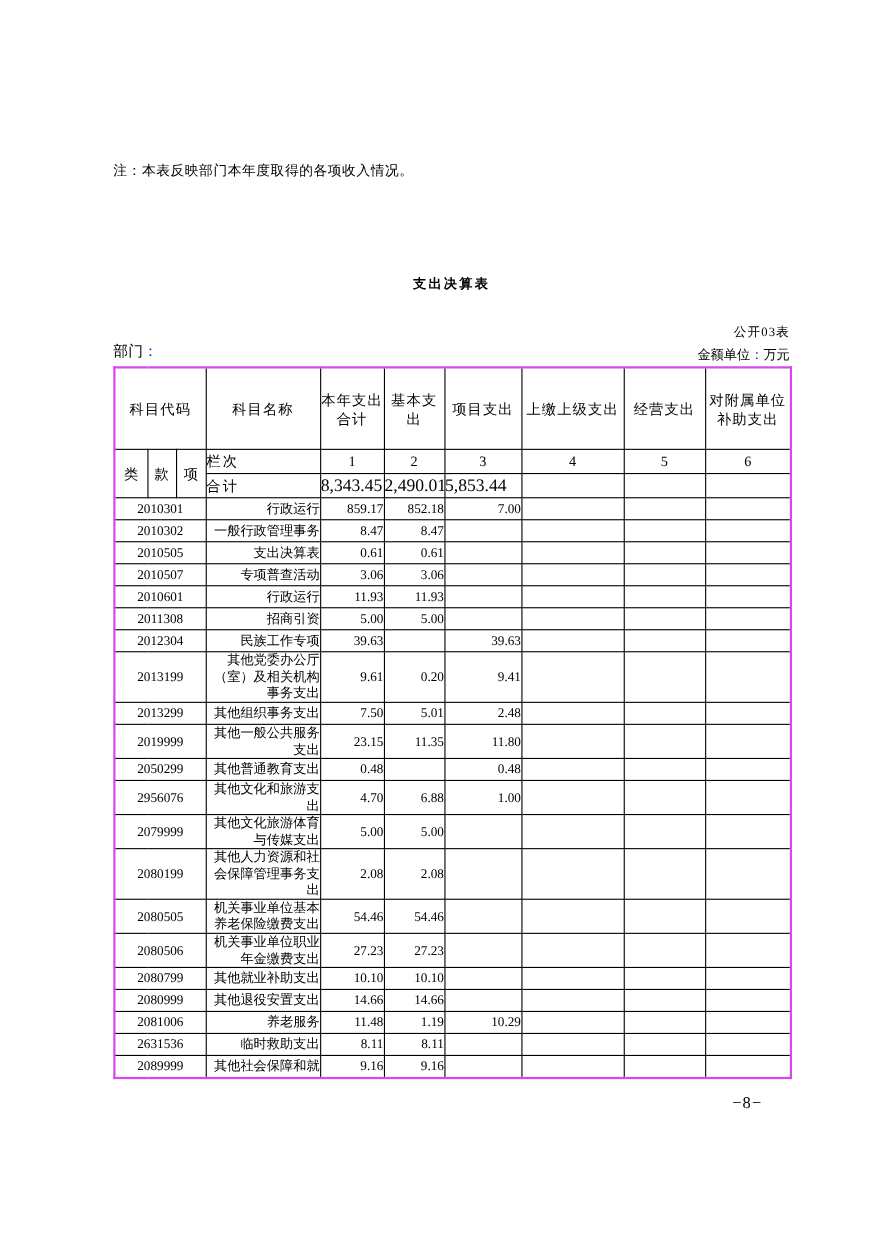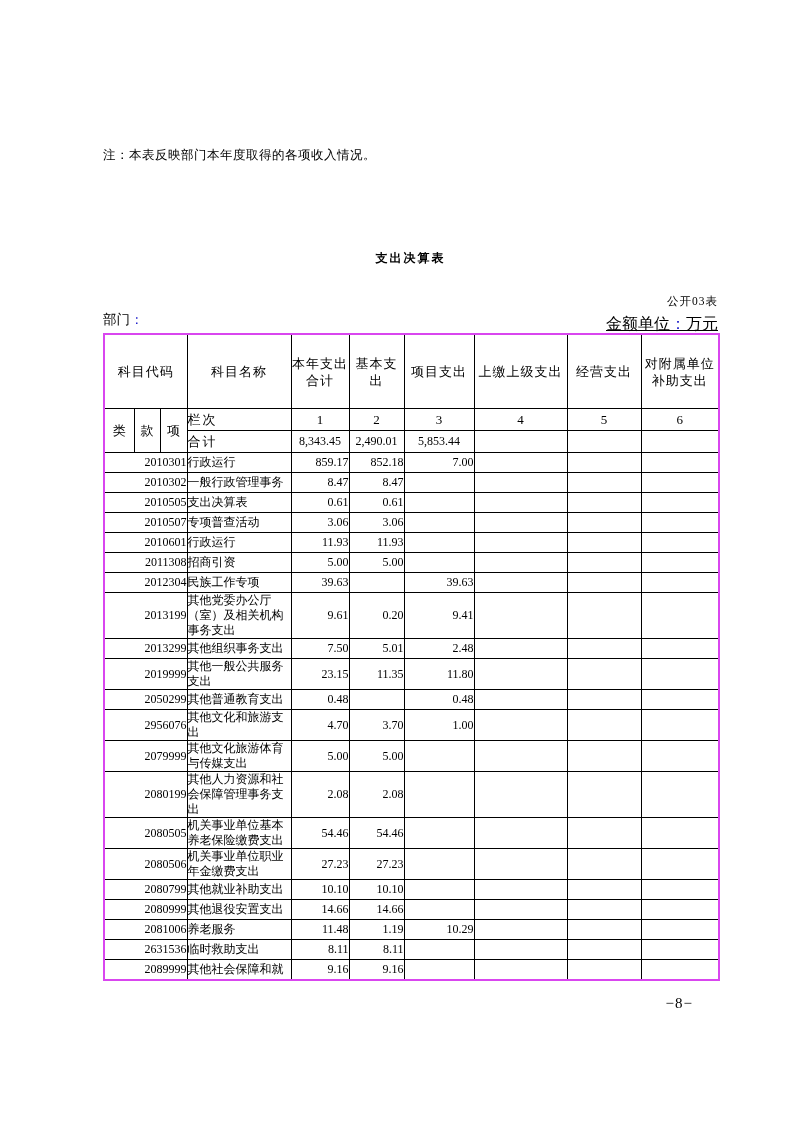"金额单位：万元" .meta-right { font-size: 16px -> 12px; text-decoration: underline -> none }
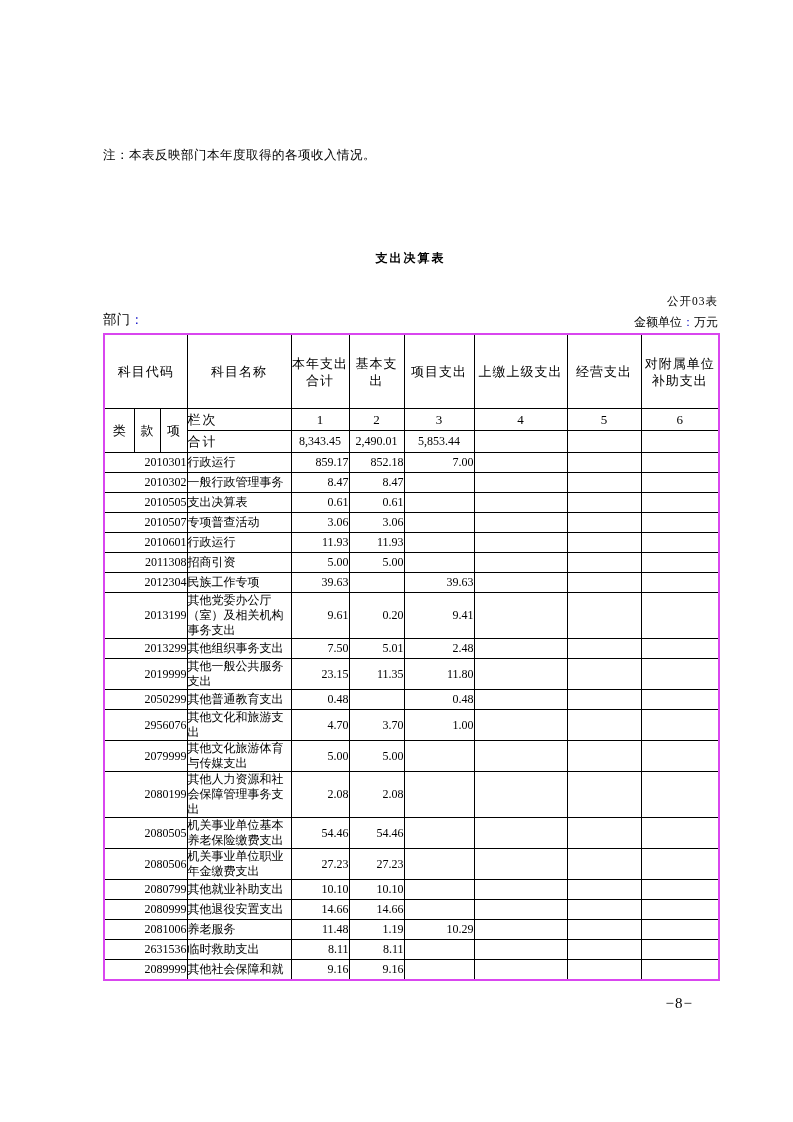"8,343.45" td.heji-num { font-size: 12px -> 16px; text-align: center -> left }
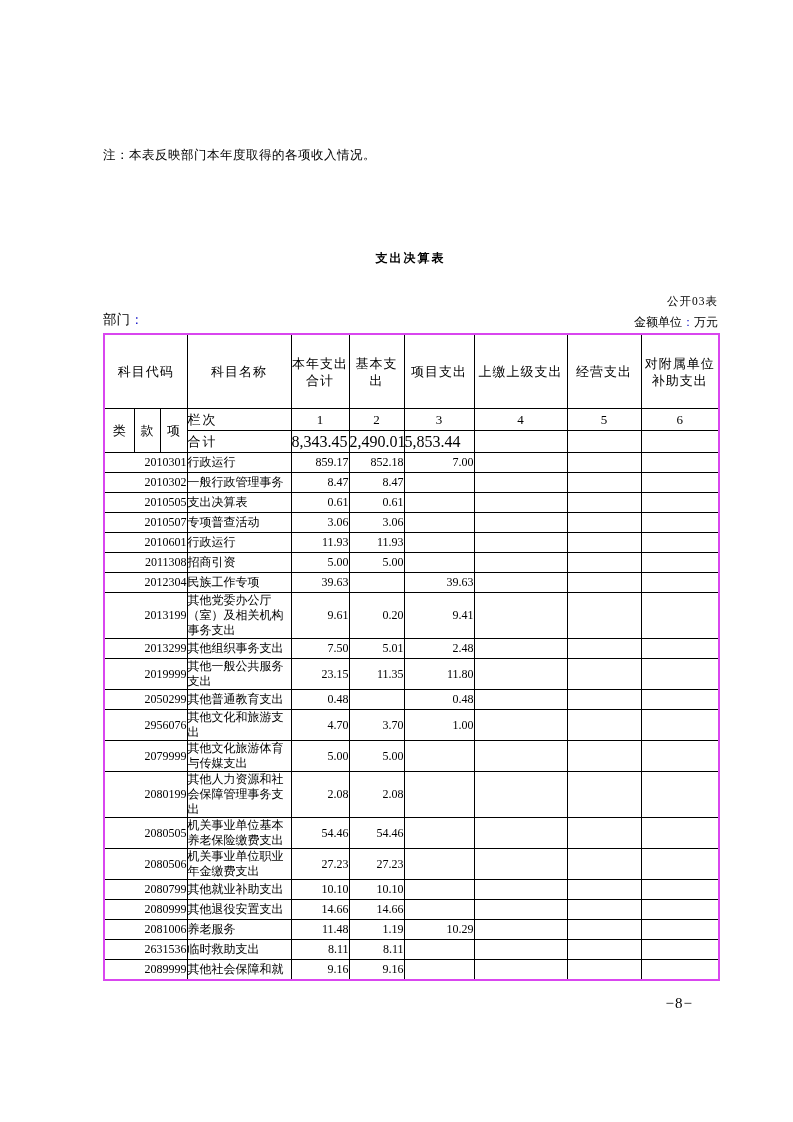"2010301" td.code { text-align: right -> center }
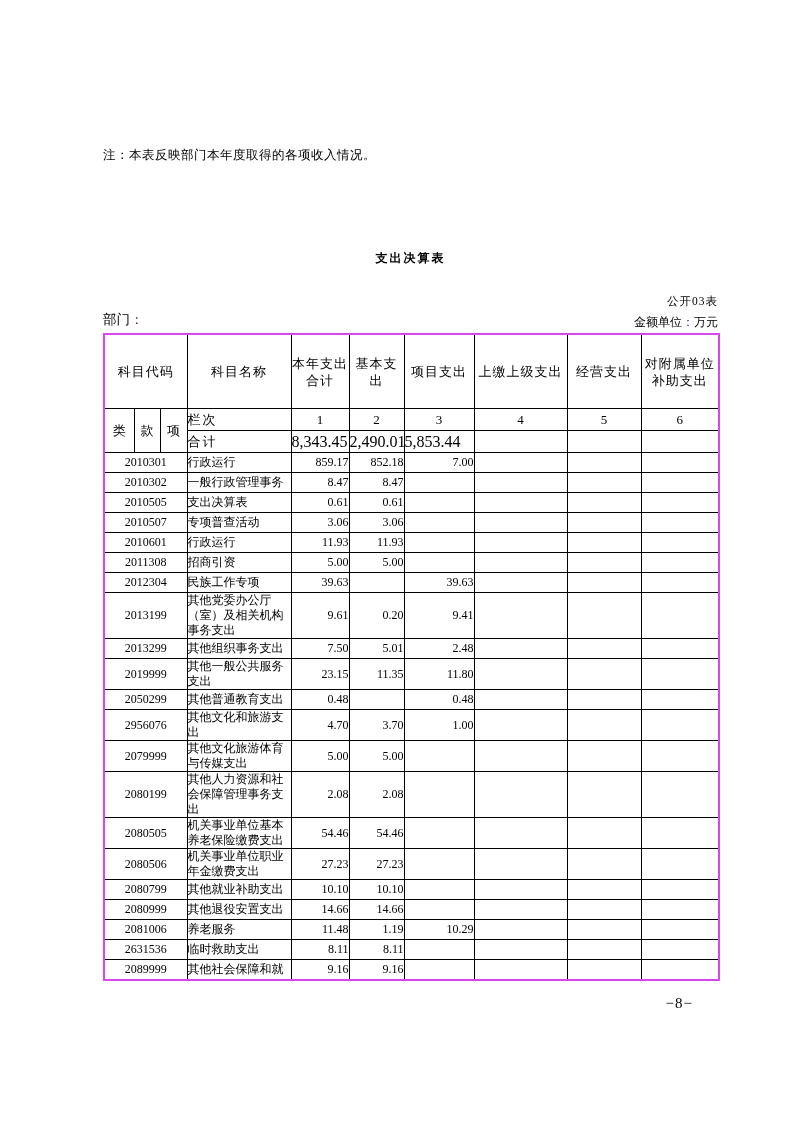"行政运行" td.name { text-align: left -> right }
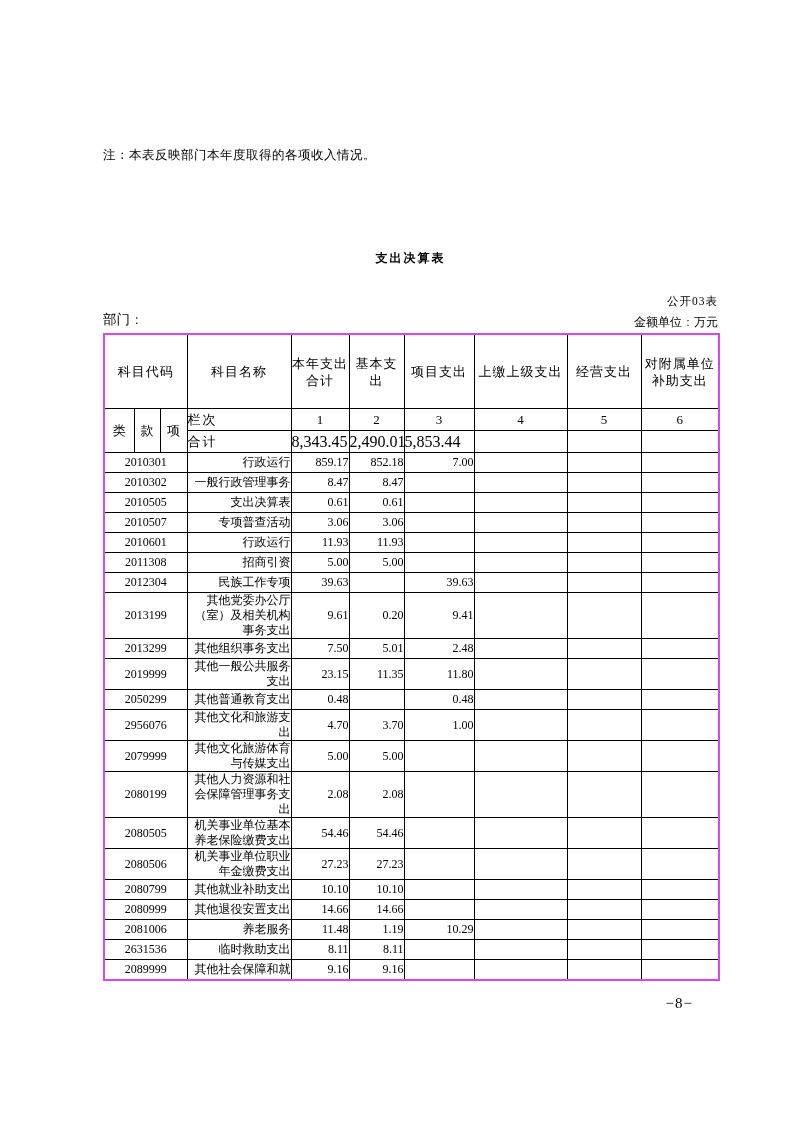"3.70" td.num { text: 3.70 -> 6.88 }
